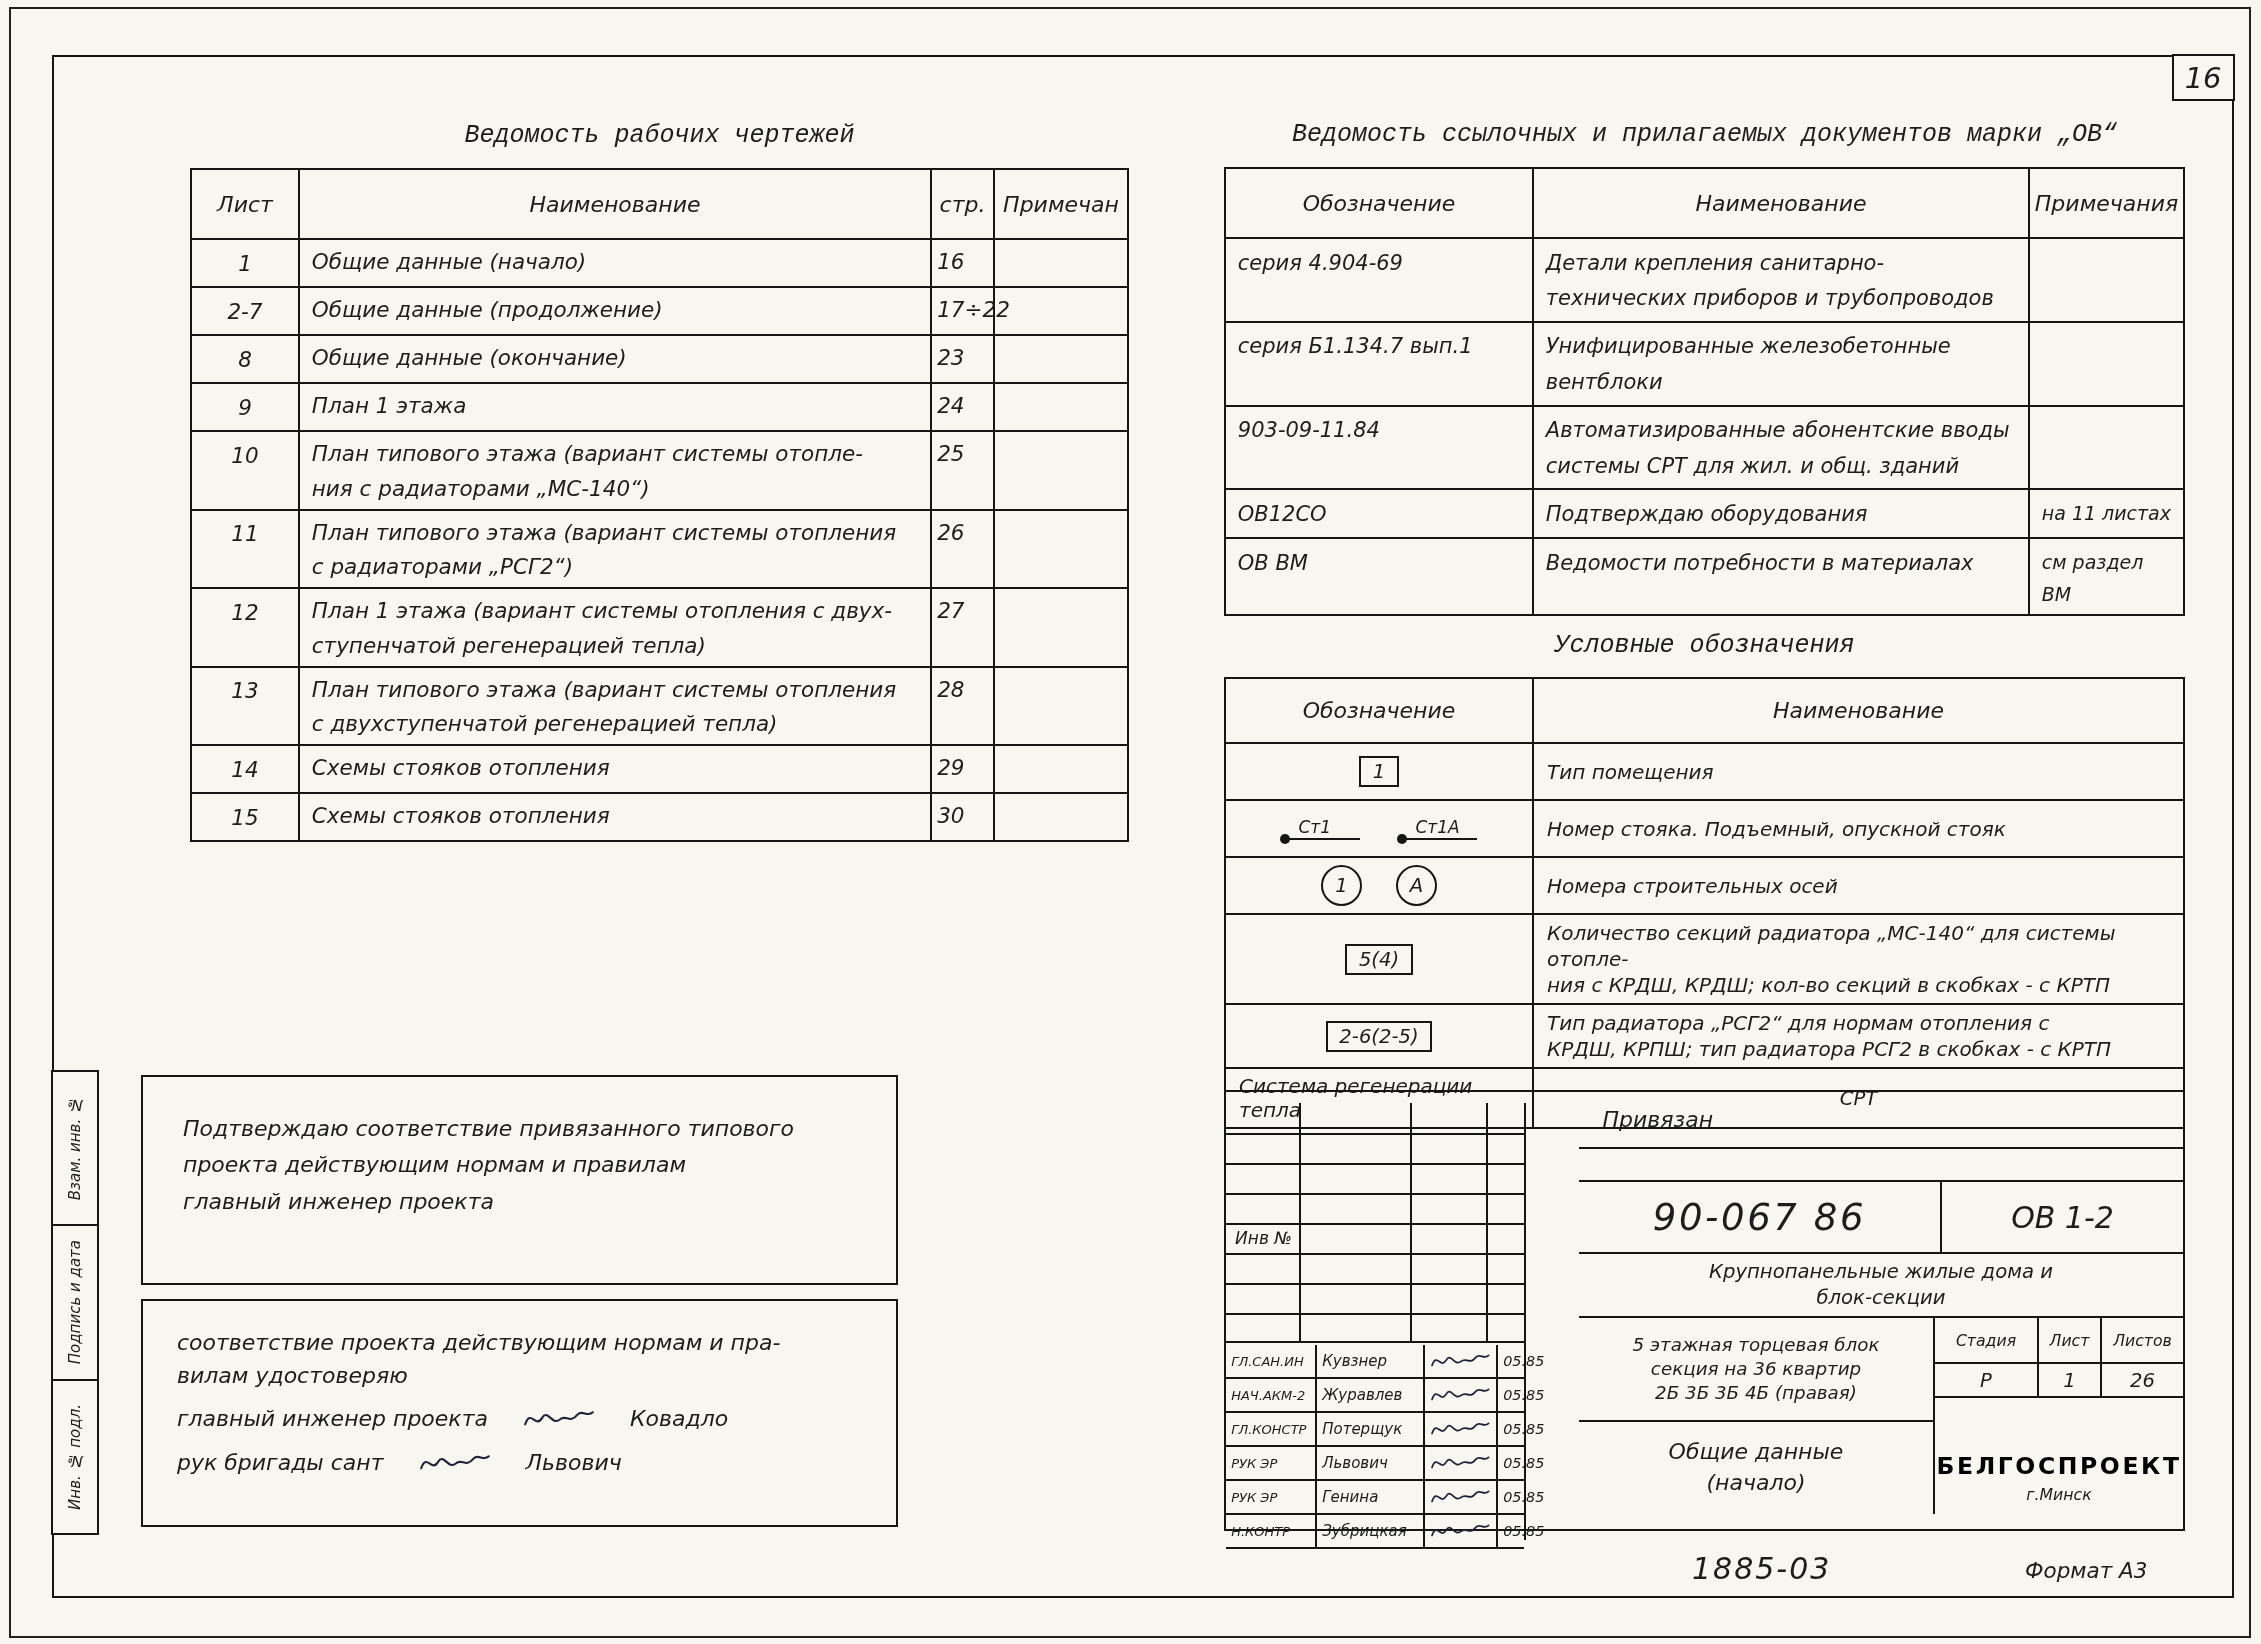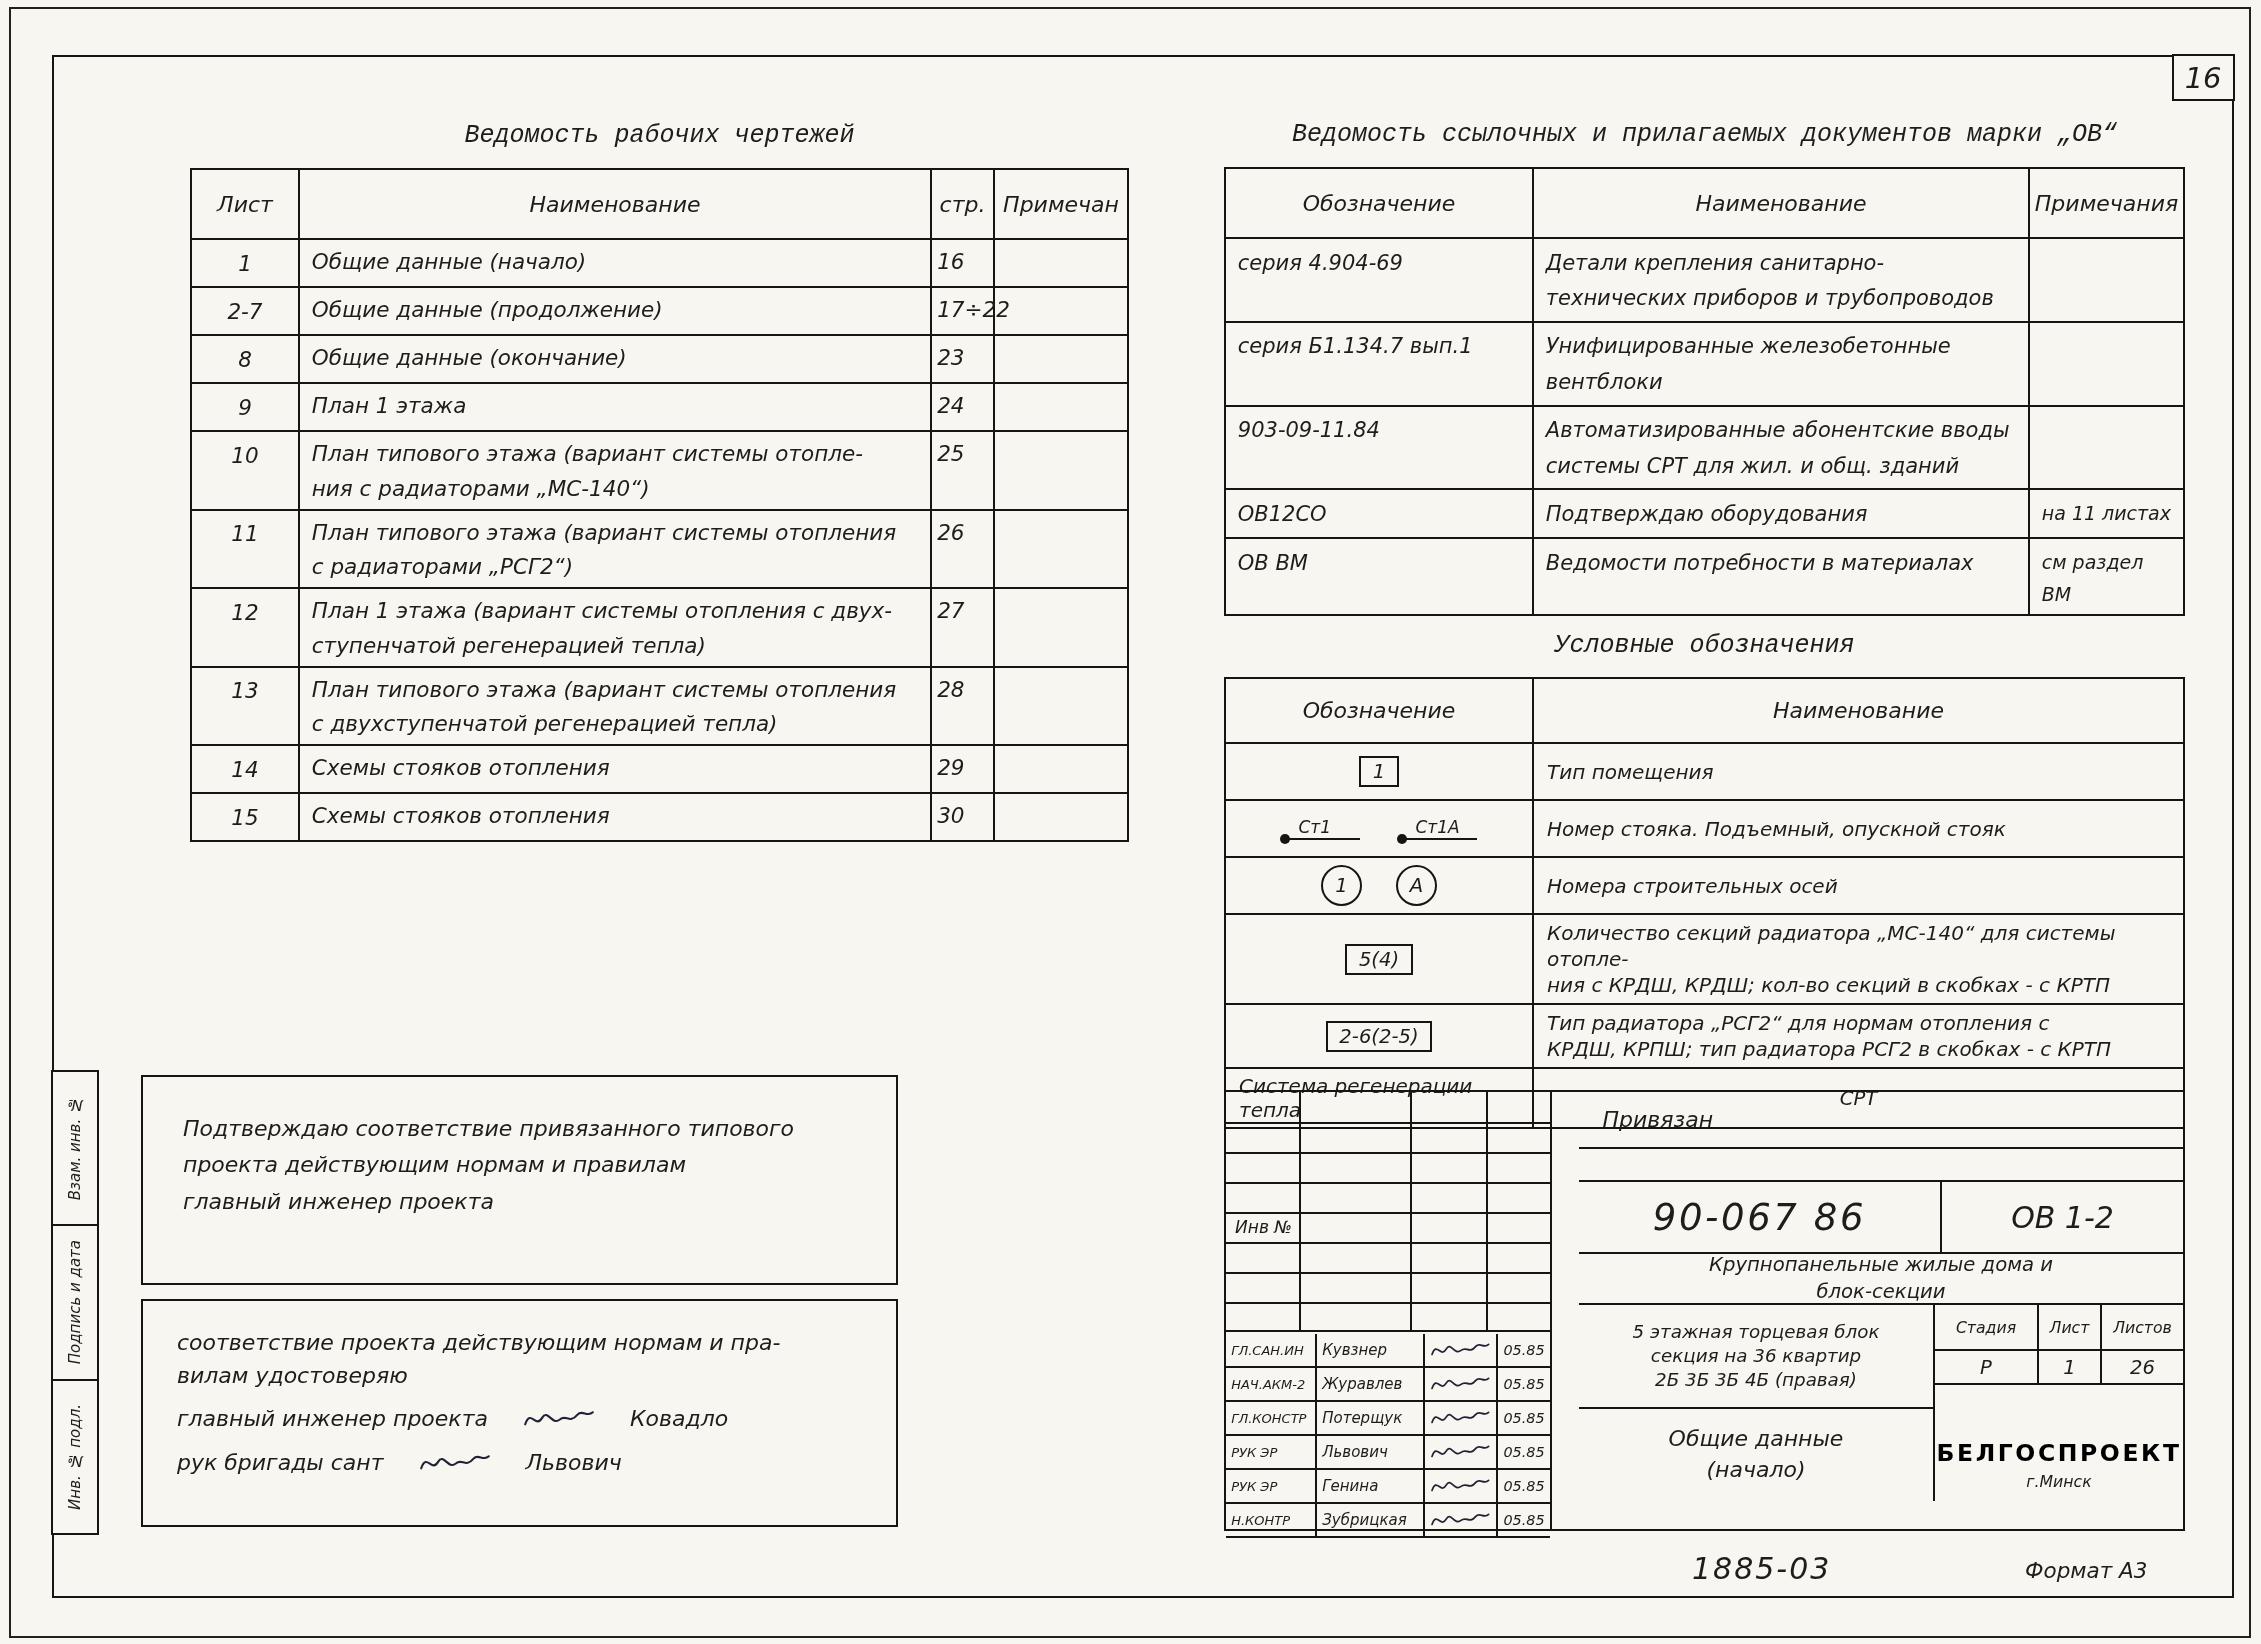"Инв №" .tb-left { top: 0 -> 11px; width: 326px -> 300px }
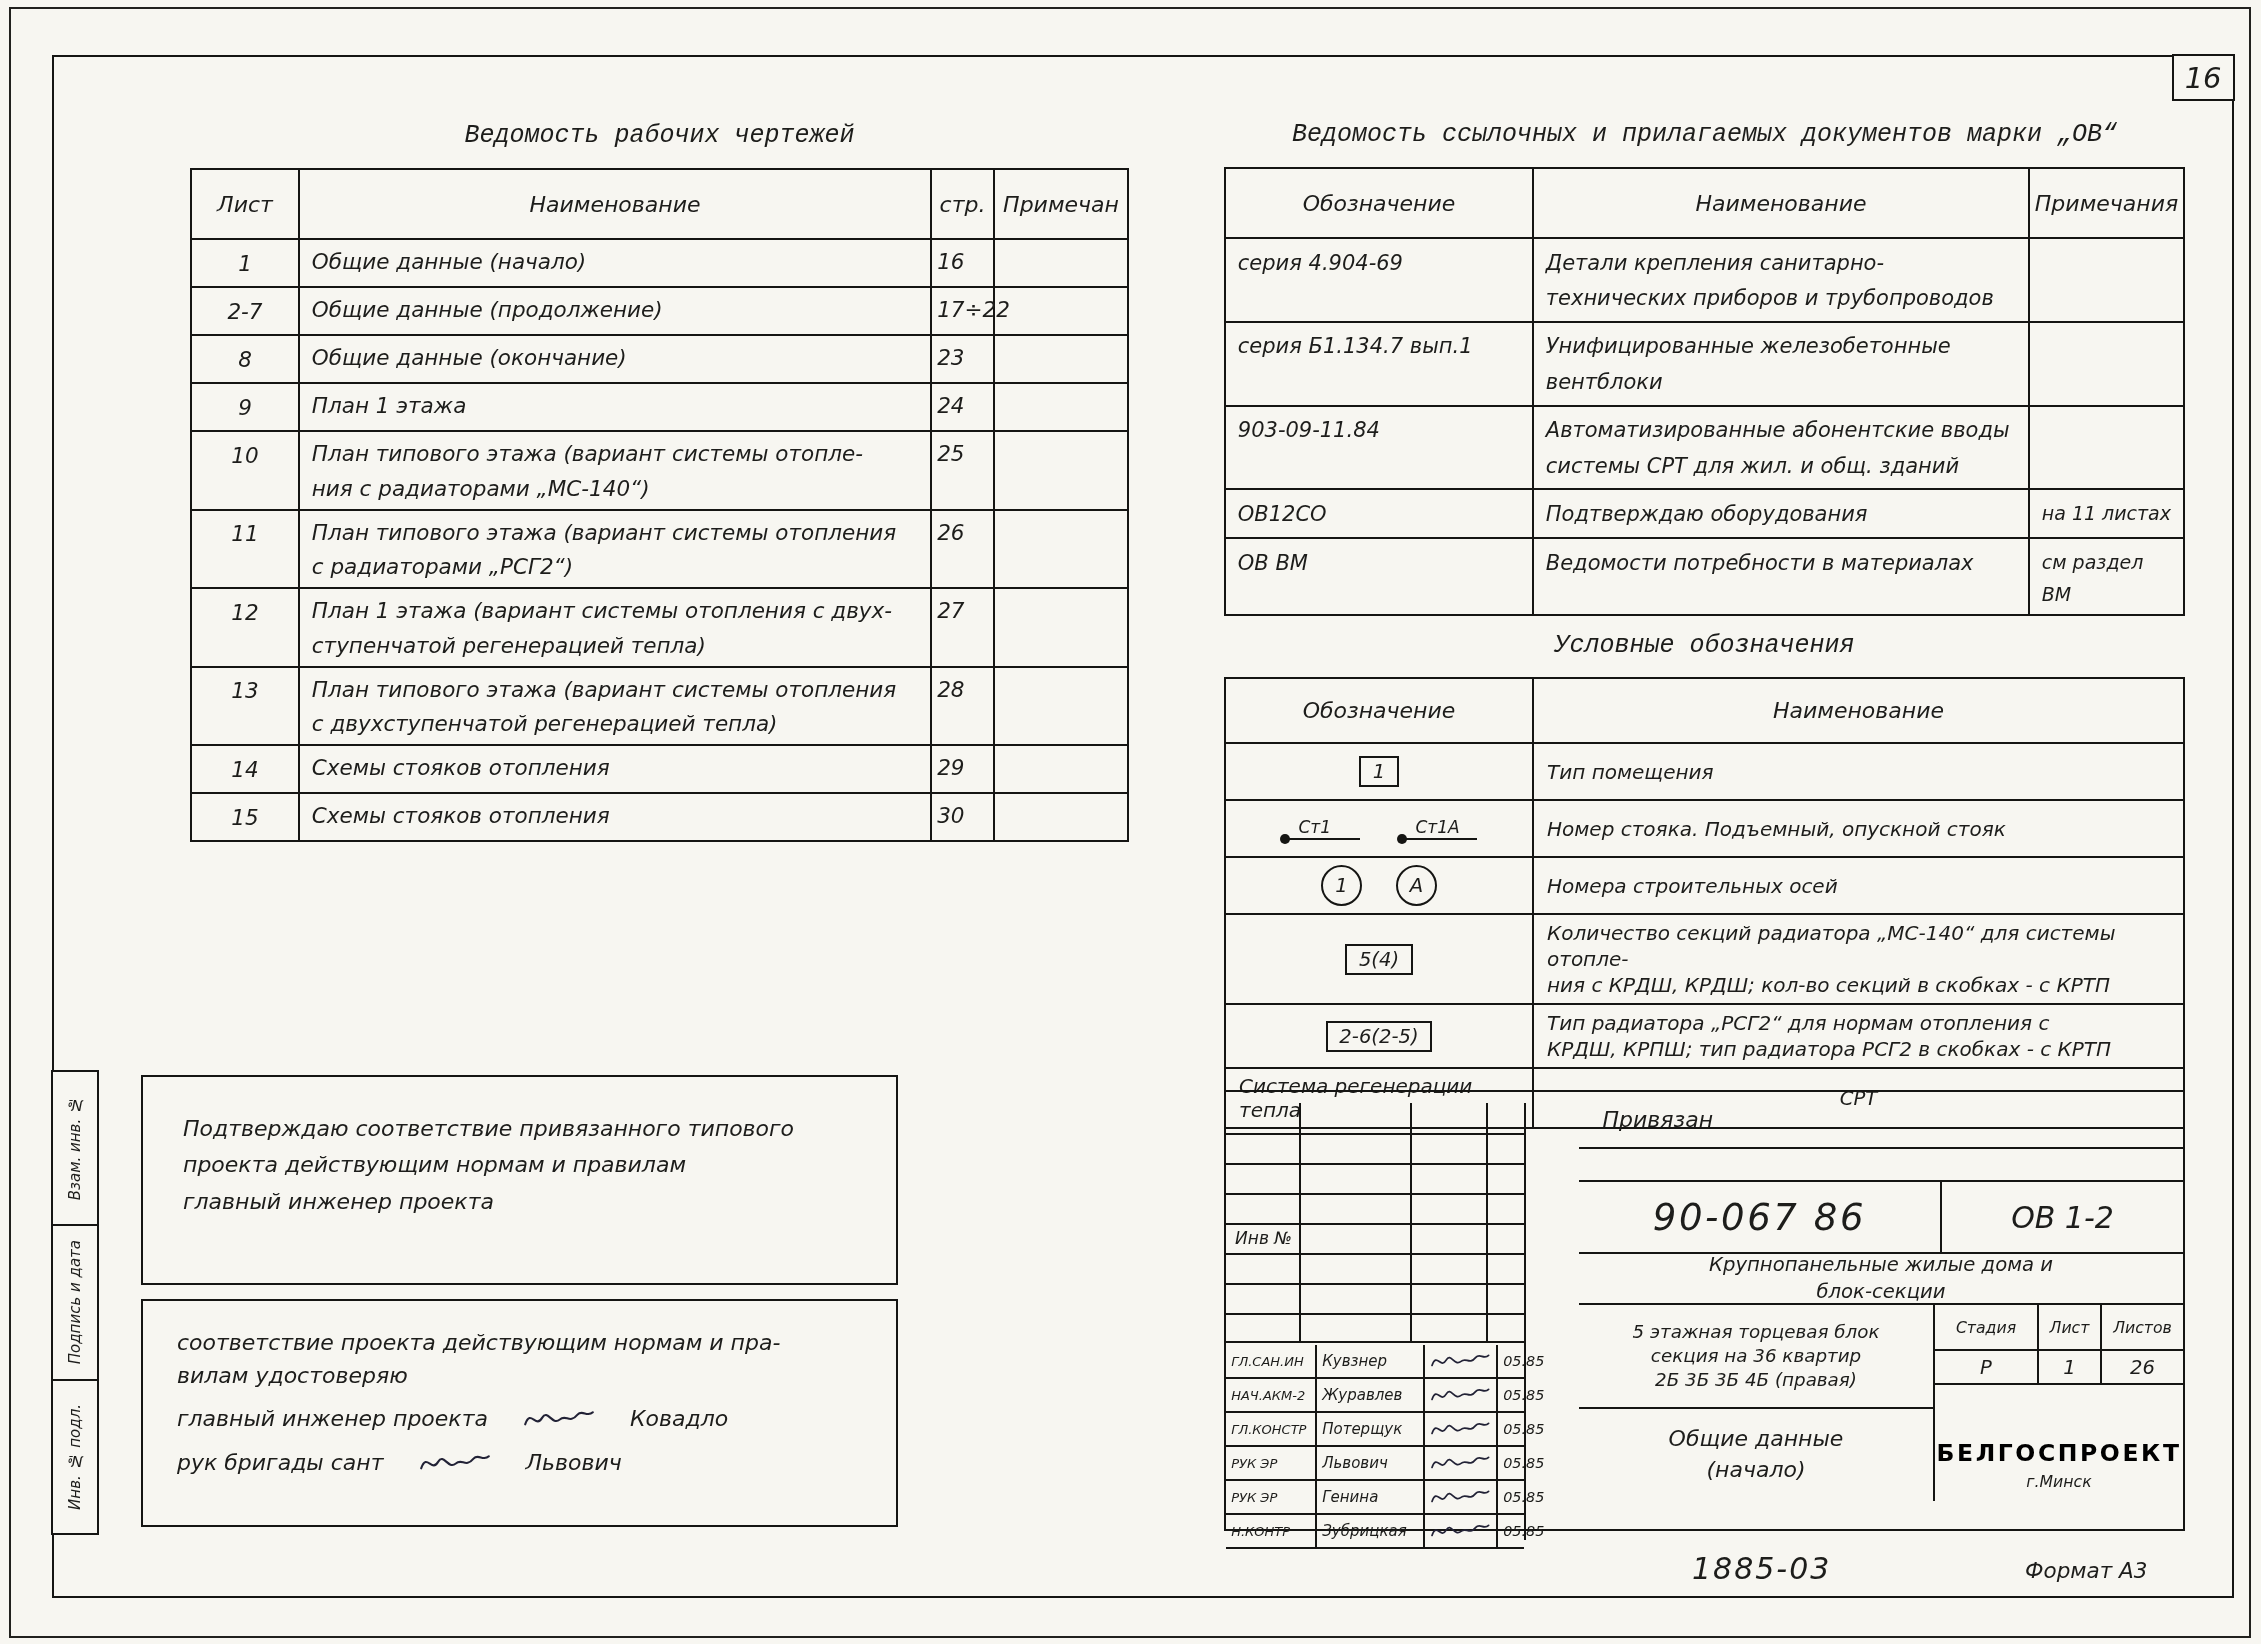"Крупнопанельные жилые дома и" .tb-rowD { height: 51px -> 64px }
